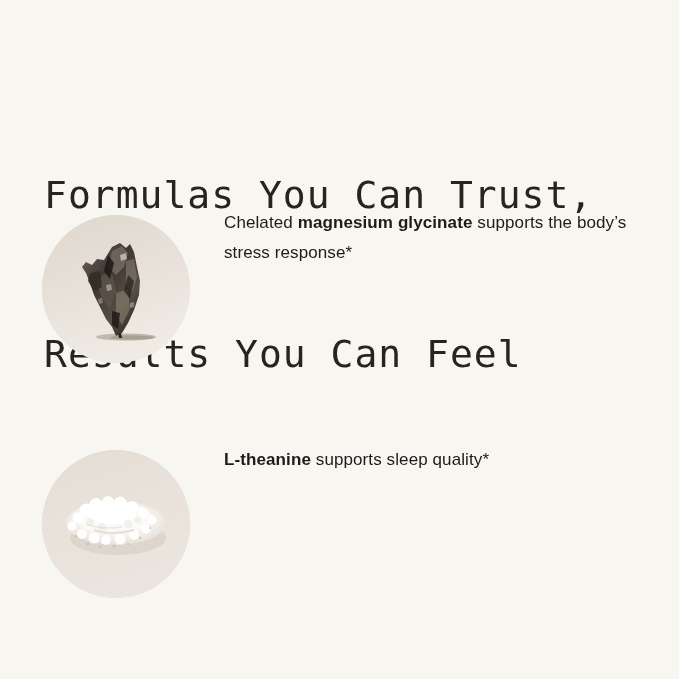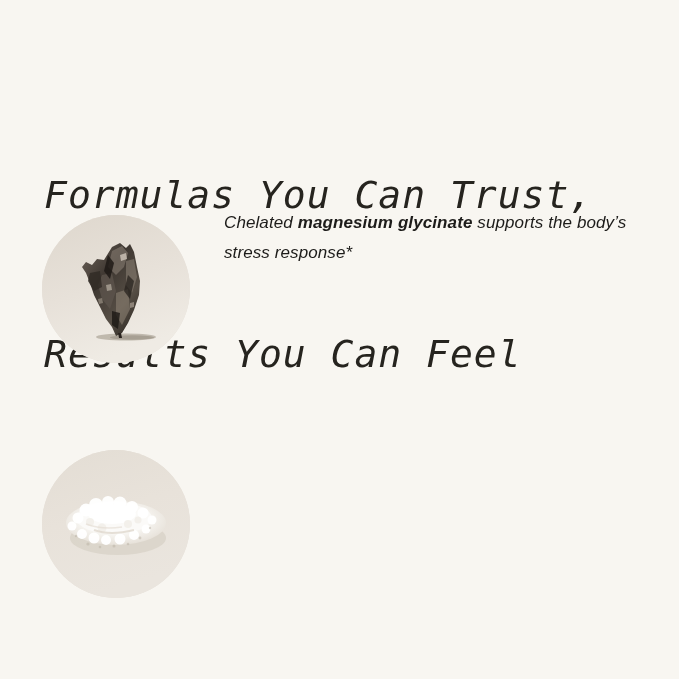"Formulas You Can Trust," .page { font-style: italic -> none }
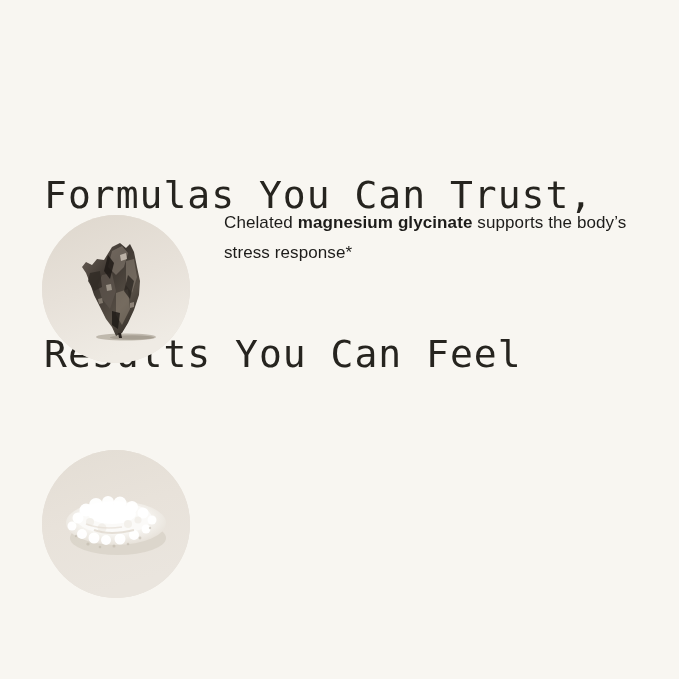"L-theanine supports sleep quality*" p.claim { html: none -> <p><span></span><b>L-theanine</b><span> supports sleep quality*</span></p> }
